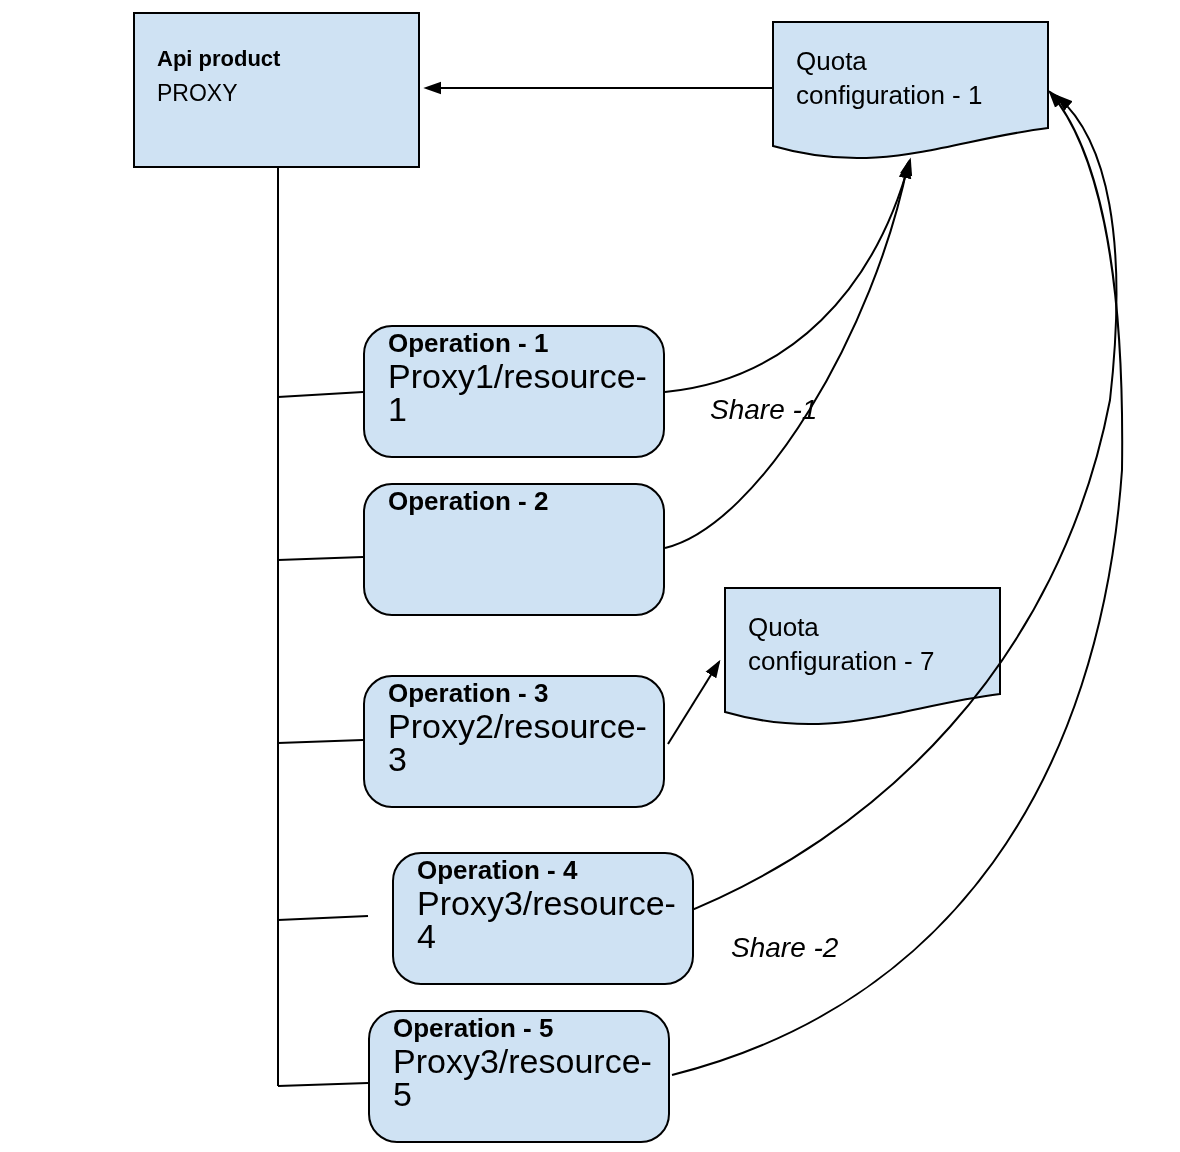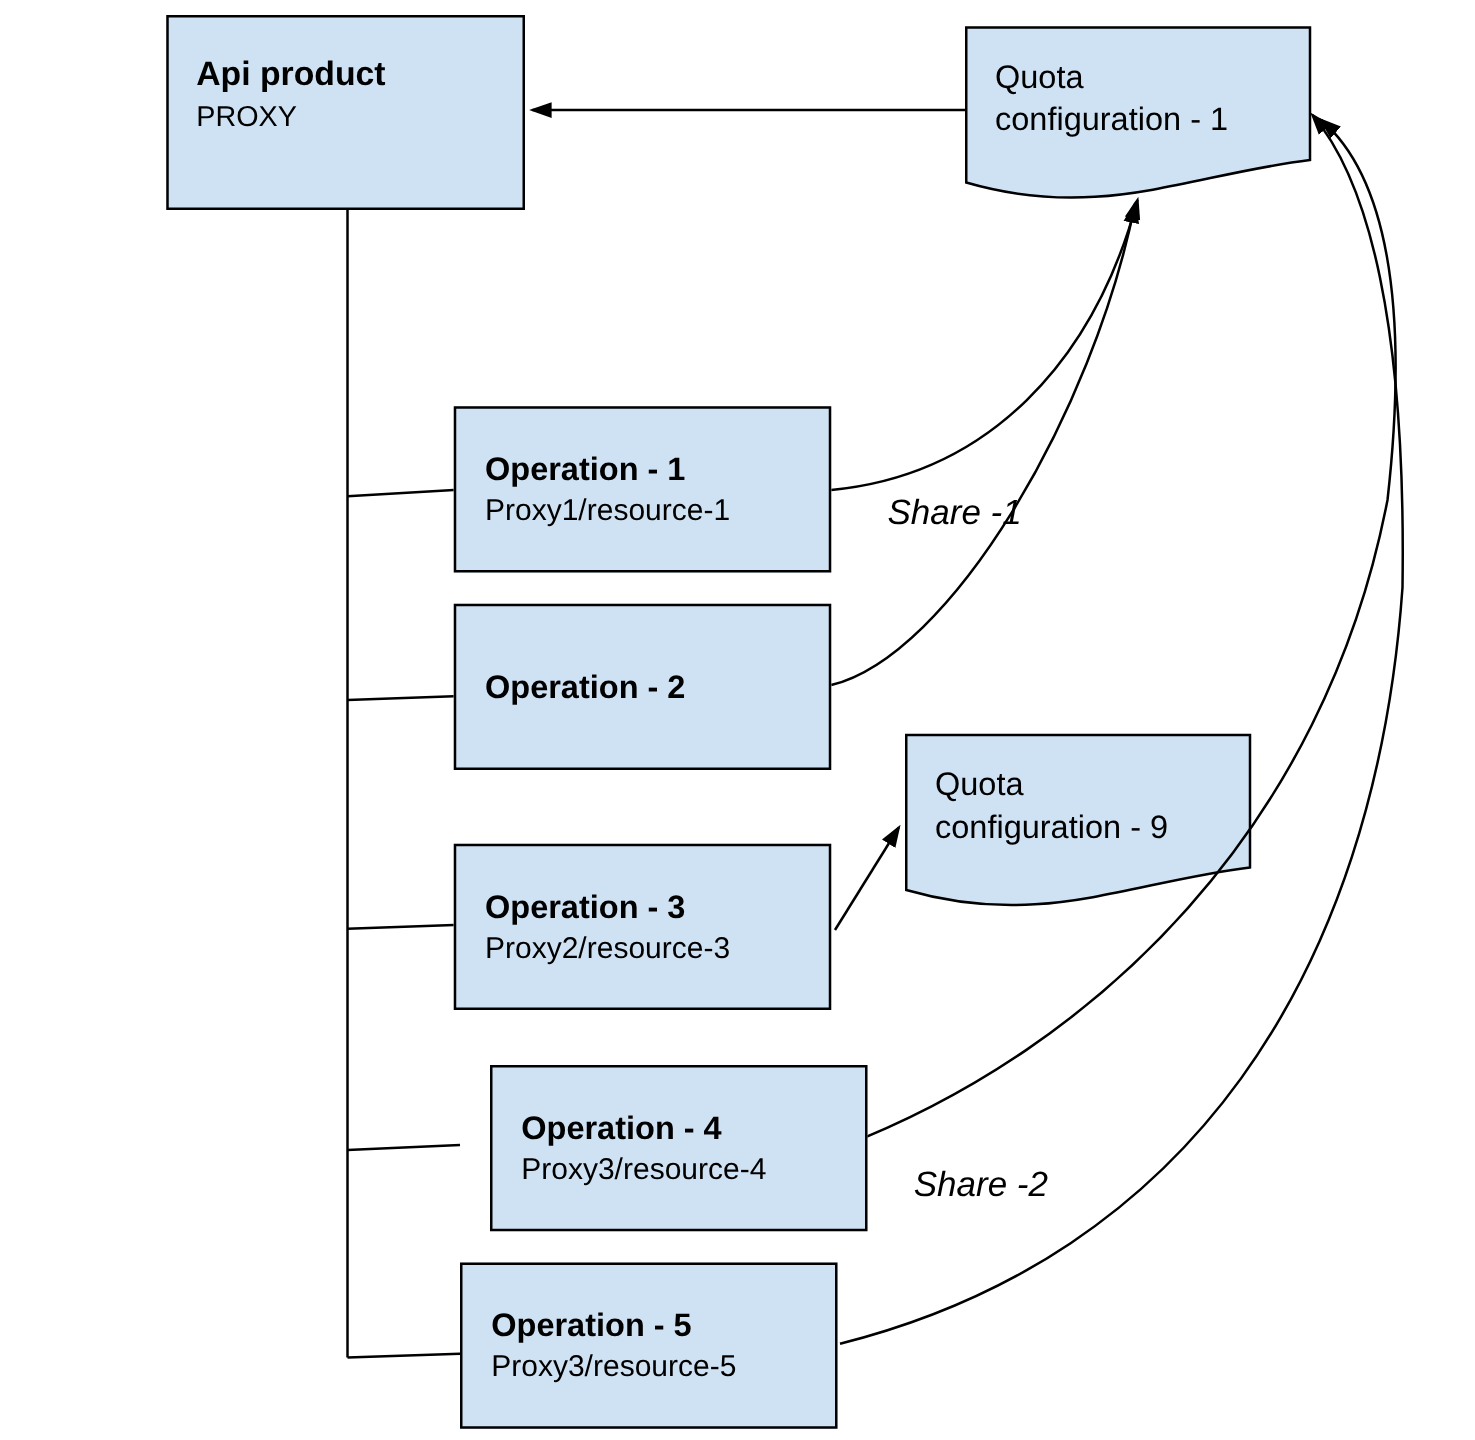"Api product" .api-title { font-size: 27px -> 22px }
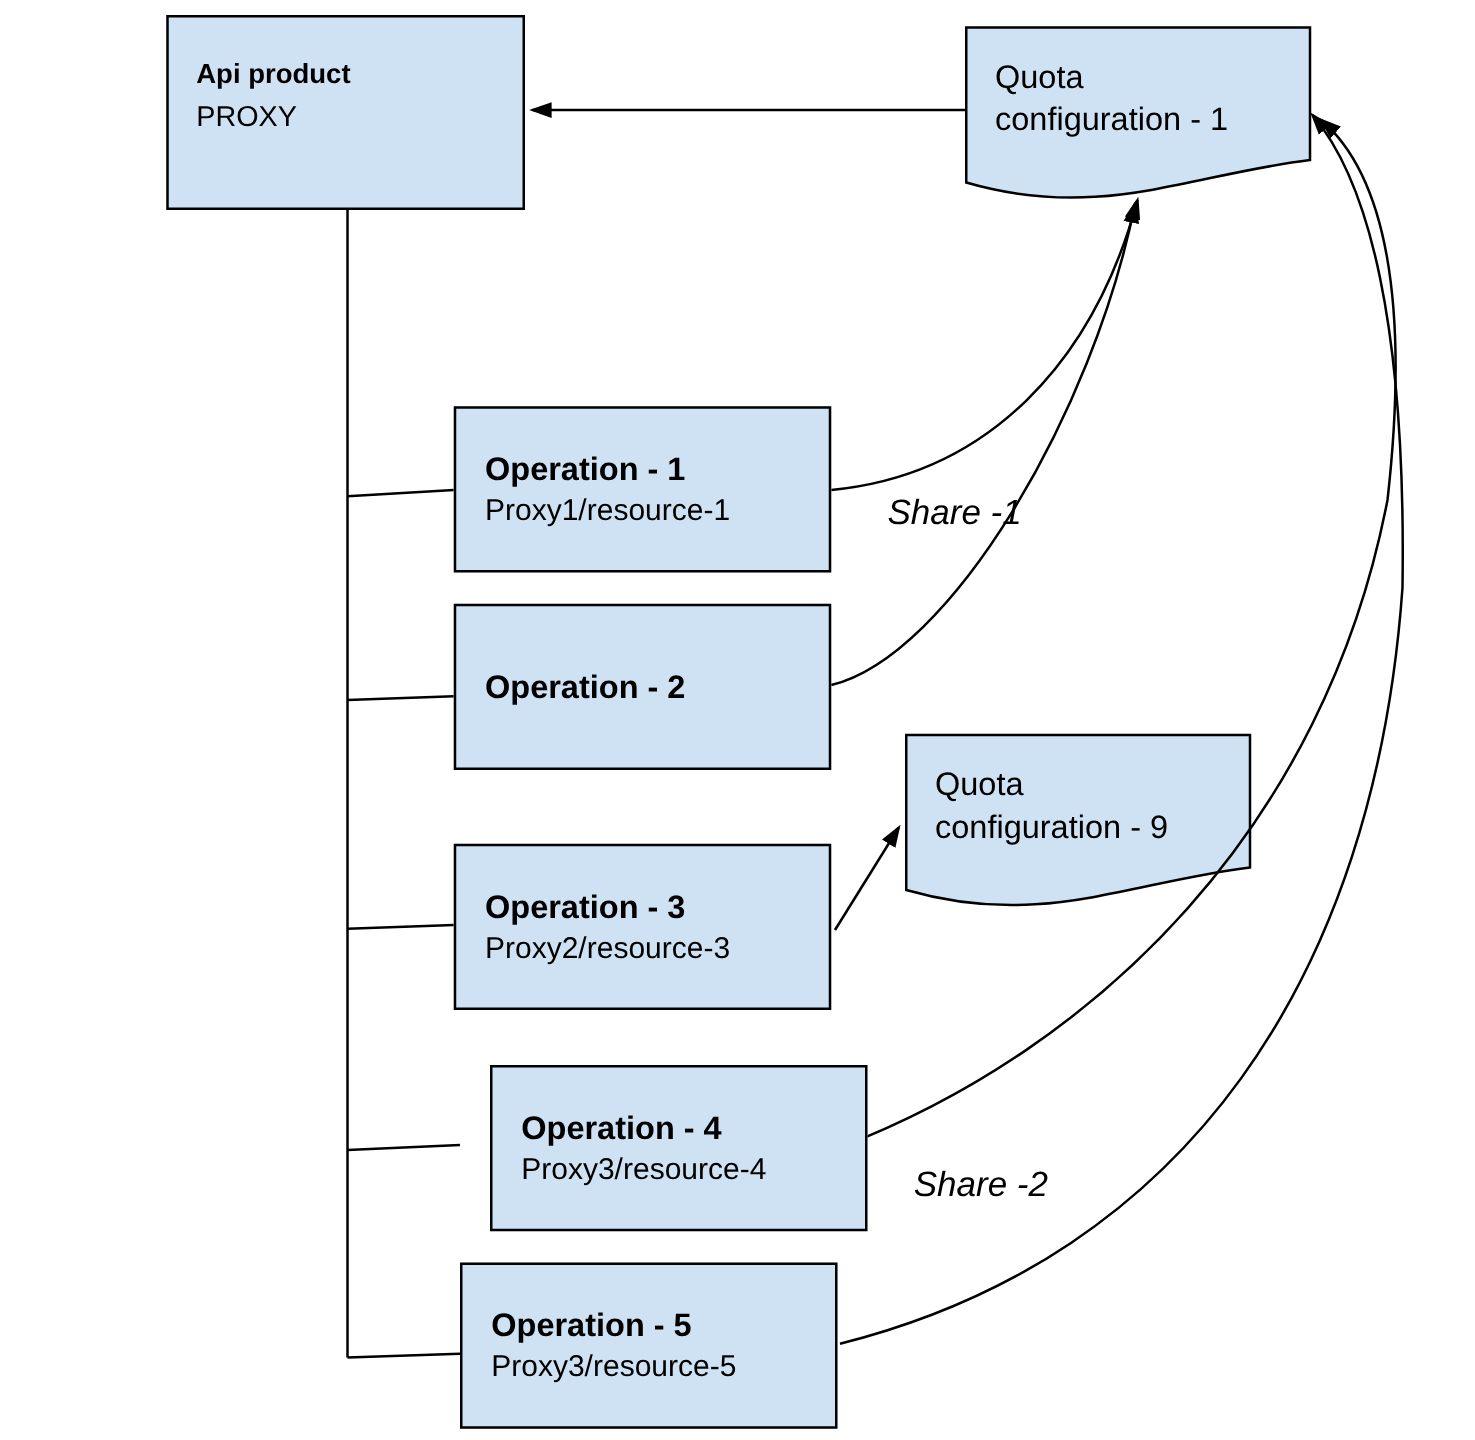"Operation - 1" .op { border-radius: none -> 29px; justify-content: center -> none }
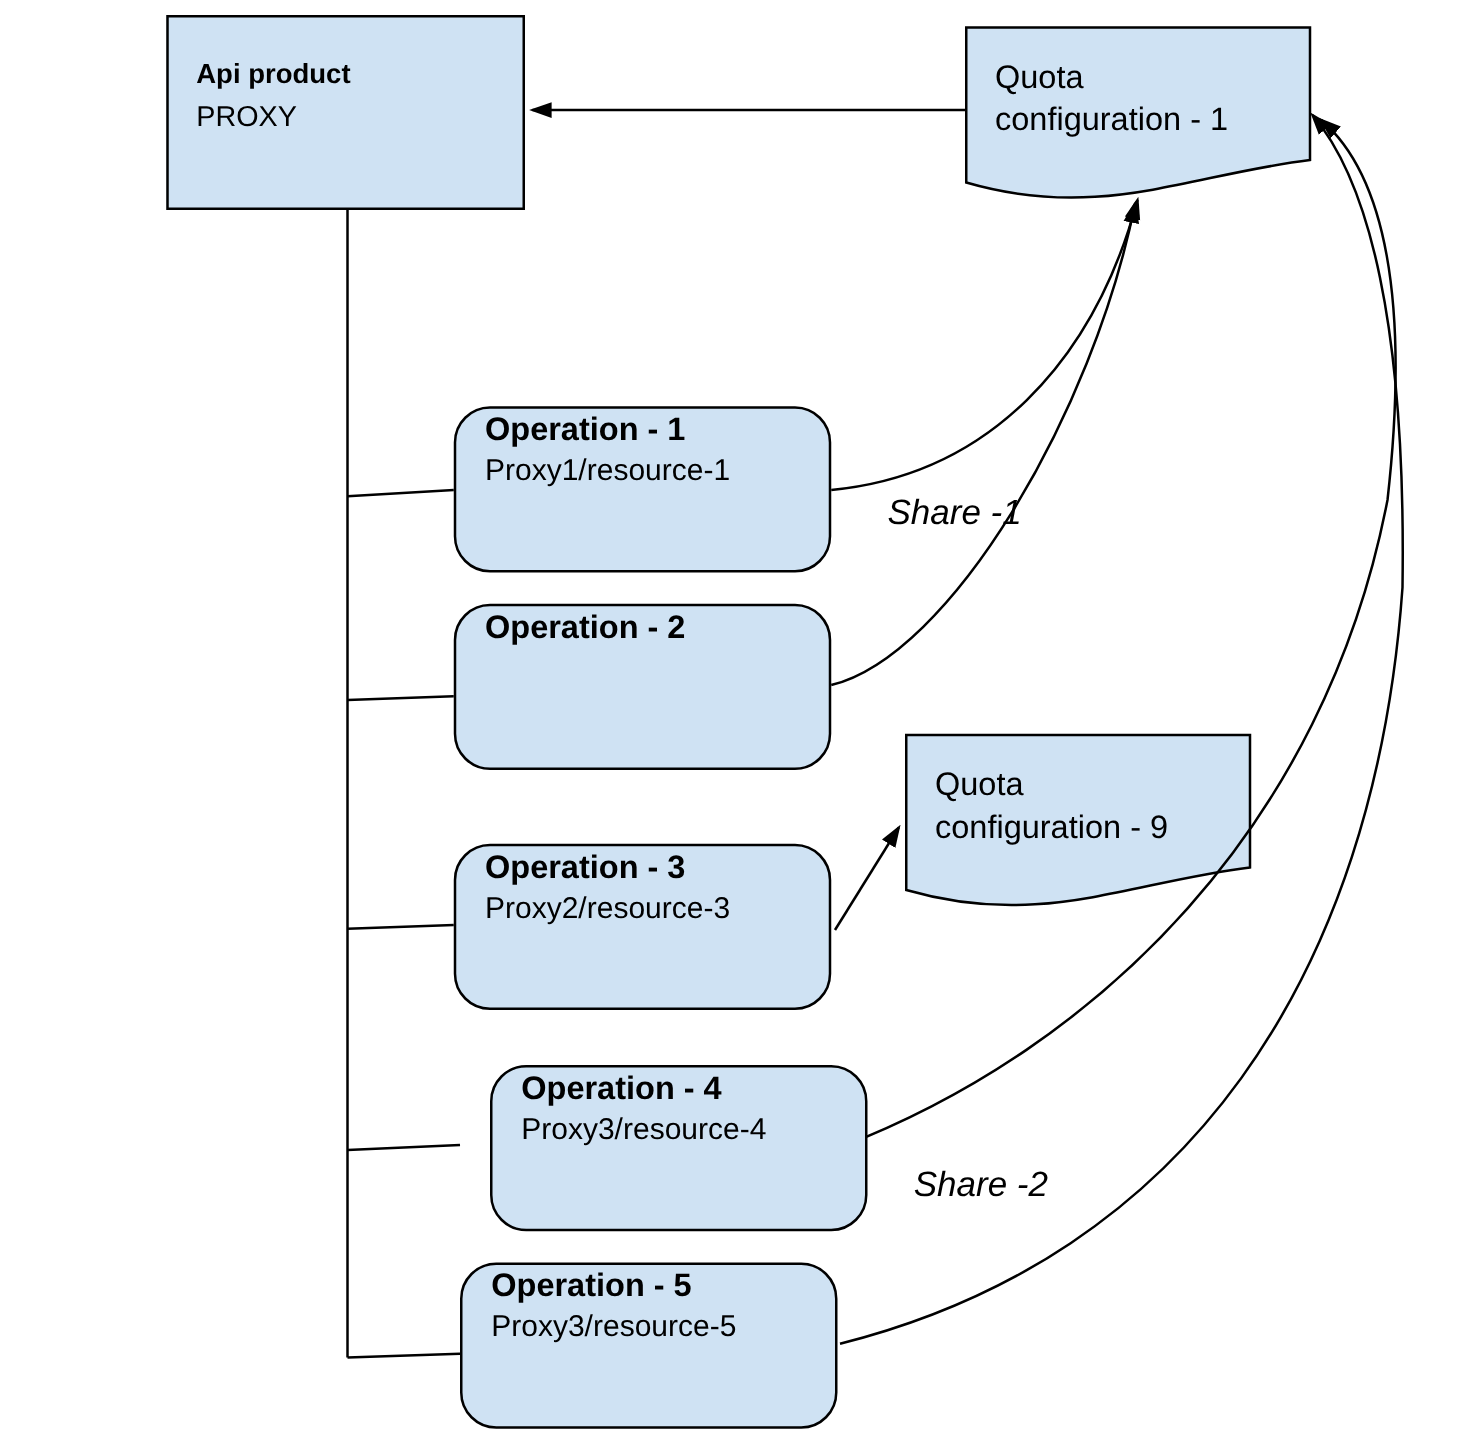"Proxy1/resource-1" .op-sub { font-size: 24px -> 34px }
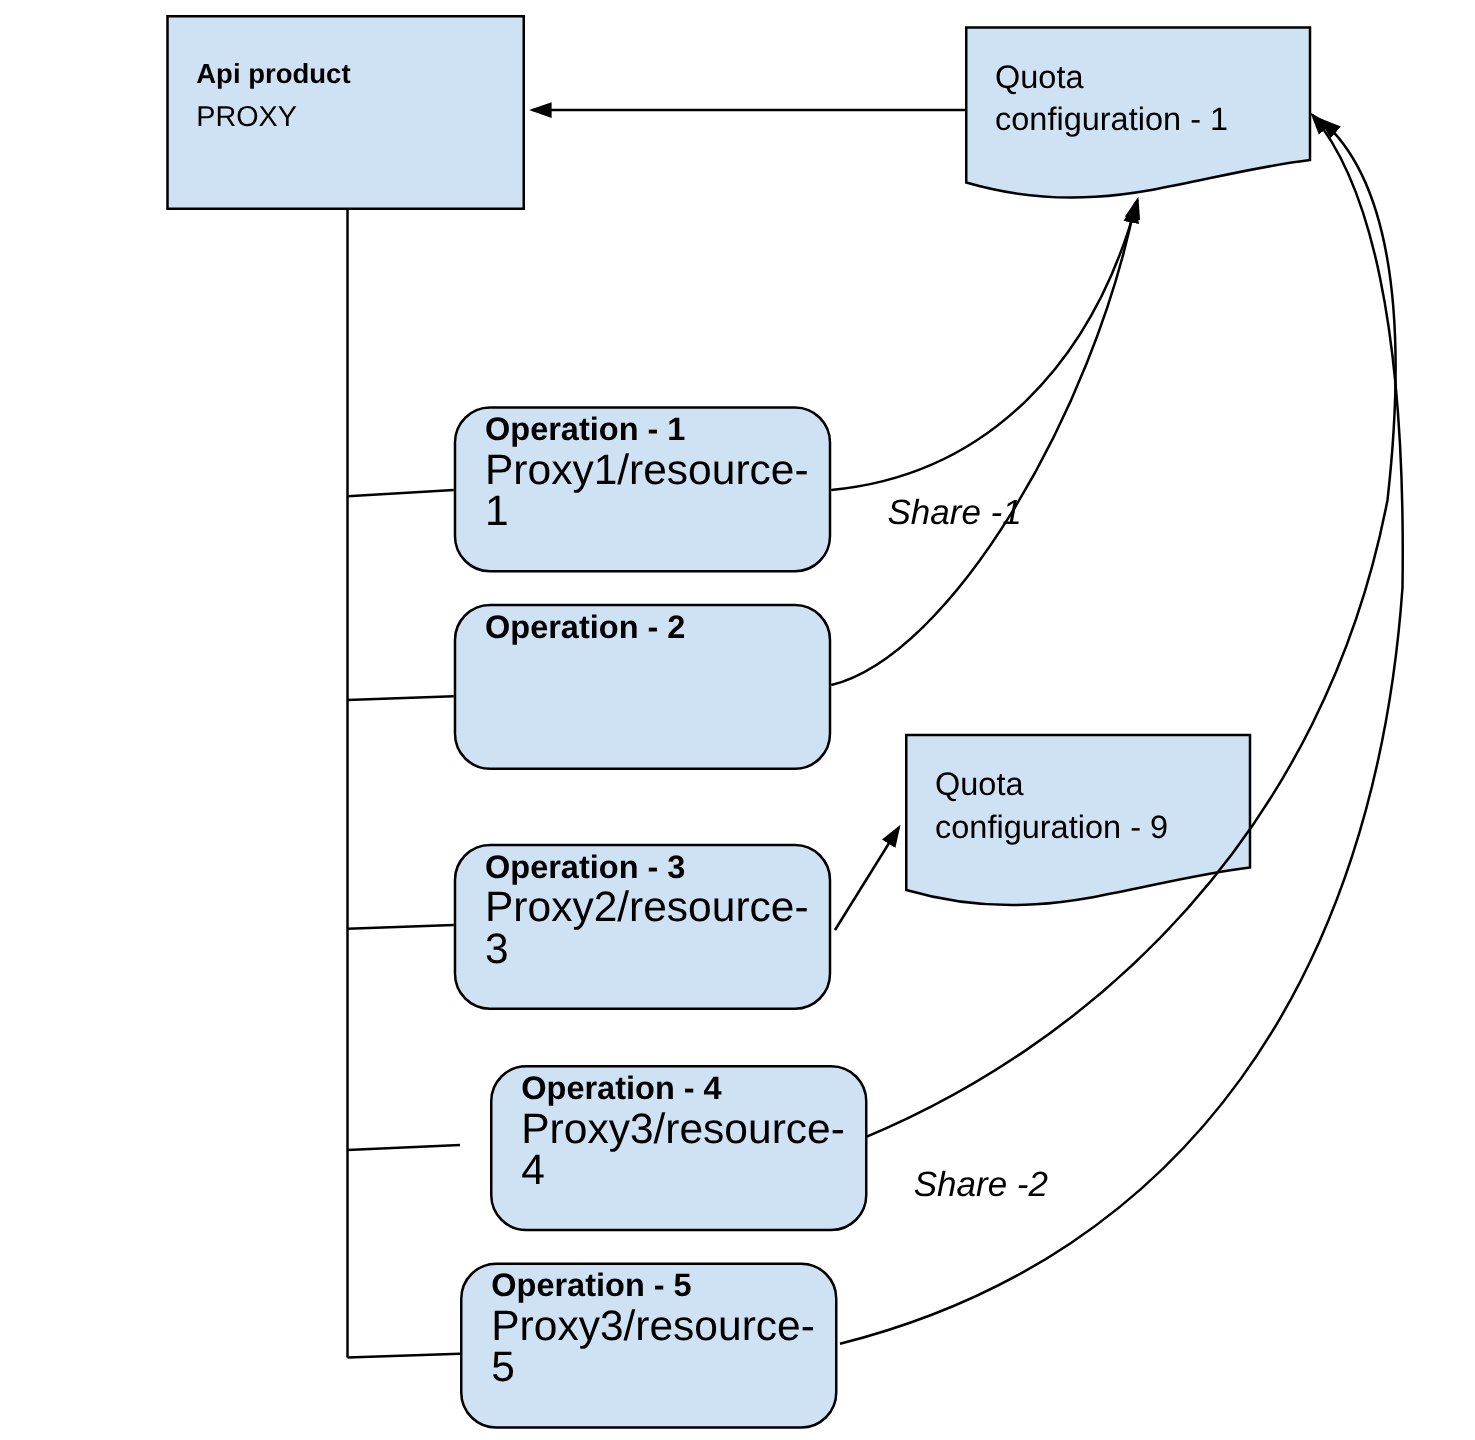"configuration - 9" div { text: 9 -> 7 }
